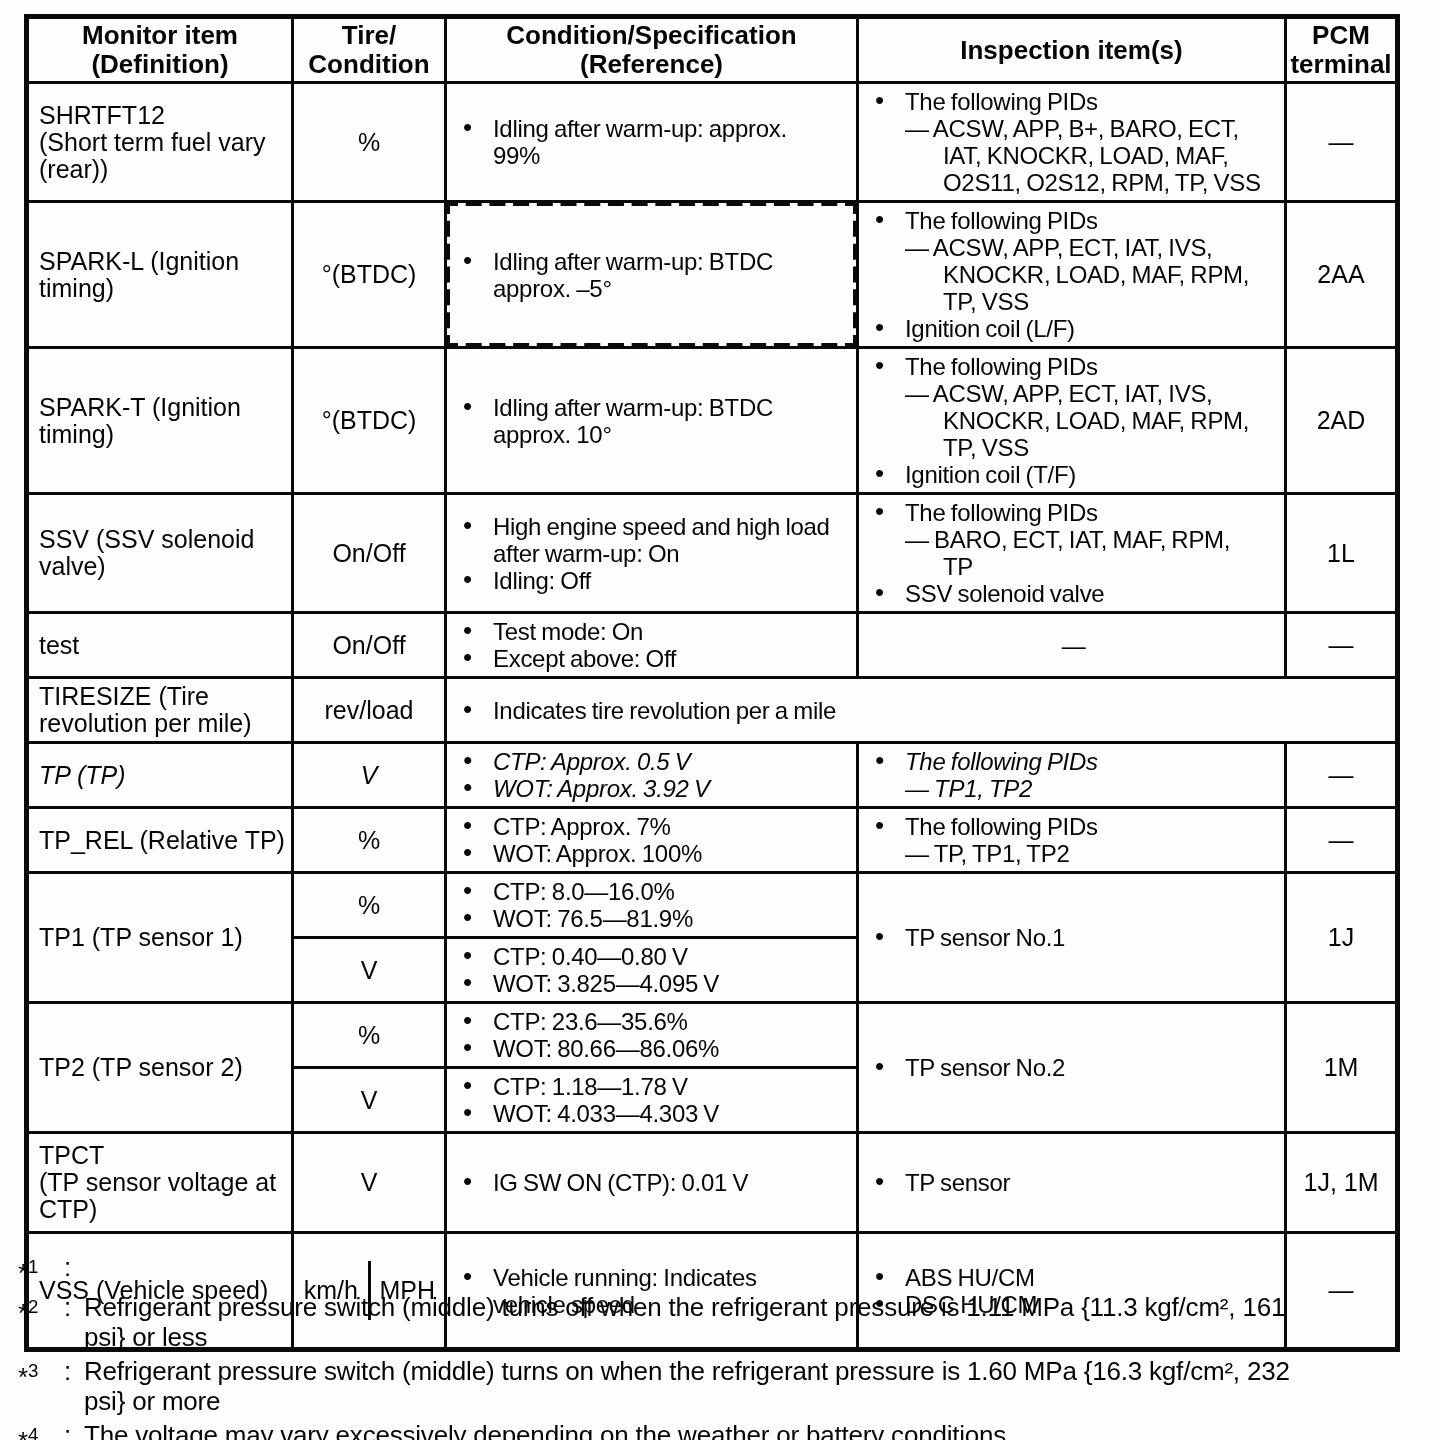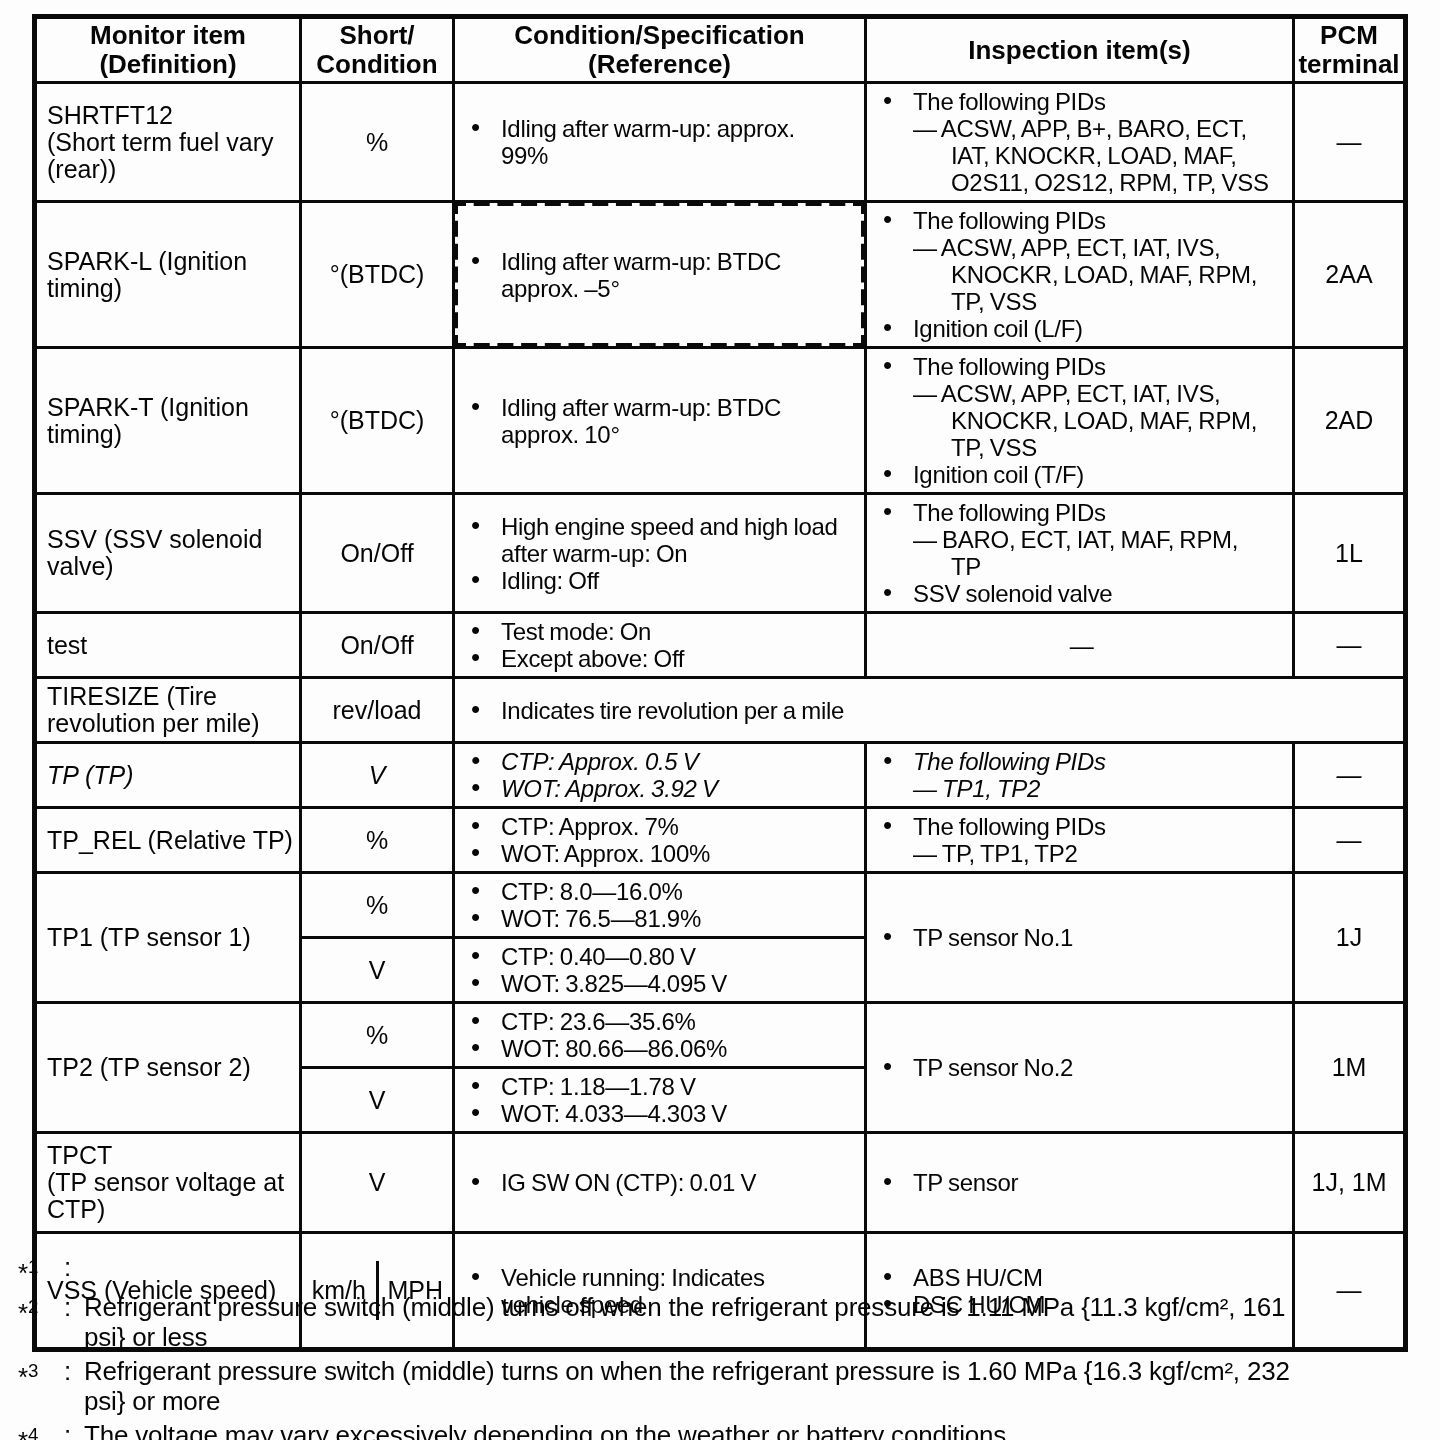"Monitor item" .page { left: 32px -> 24px }
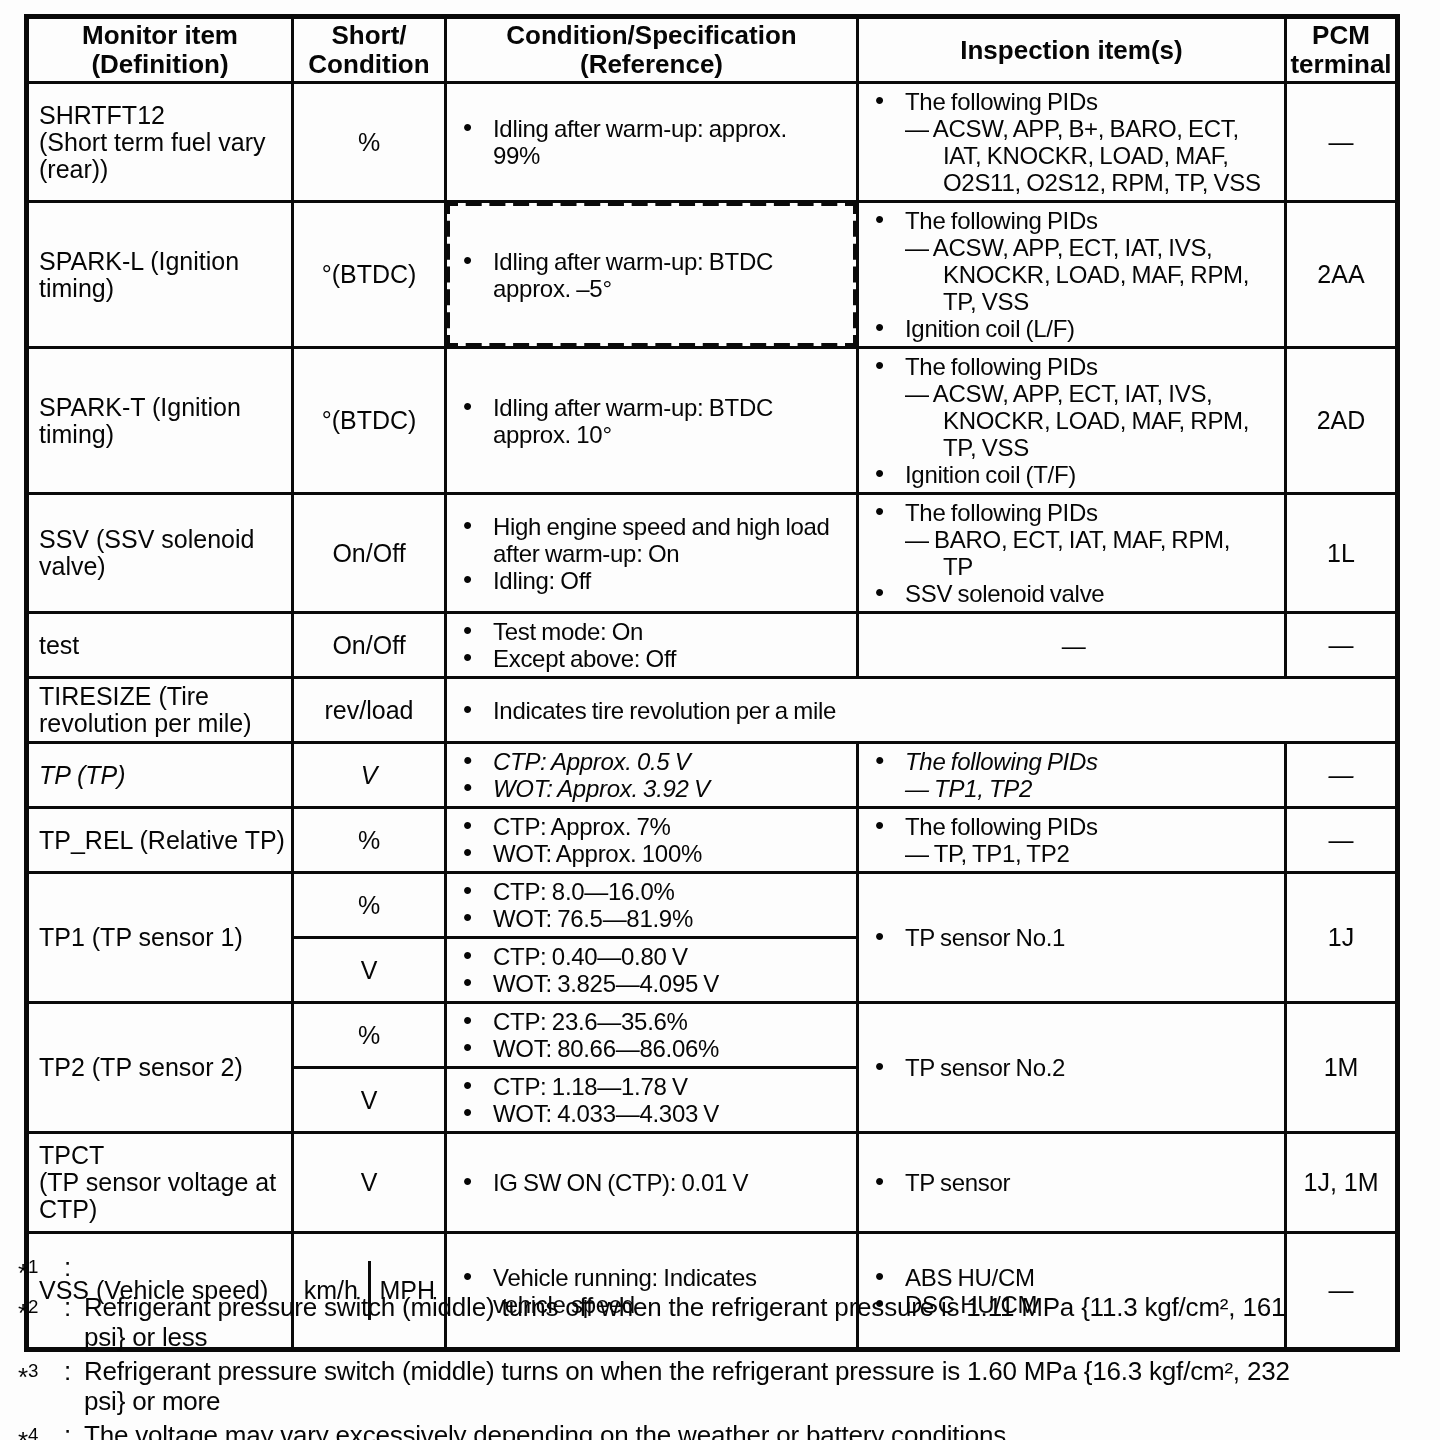"Short/" th { text: Short/ -> Tire/ }
